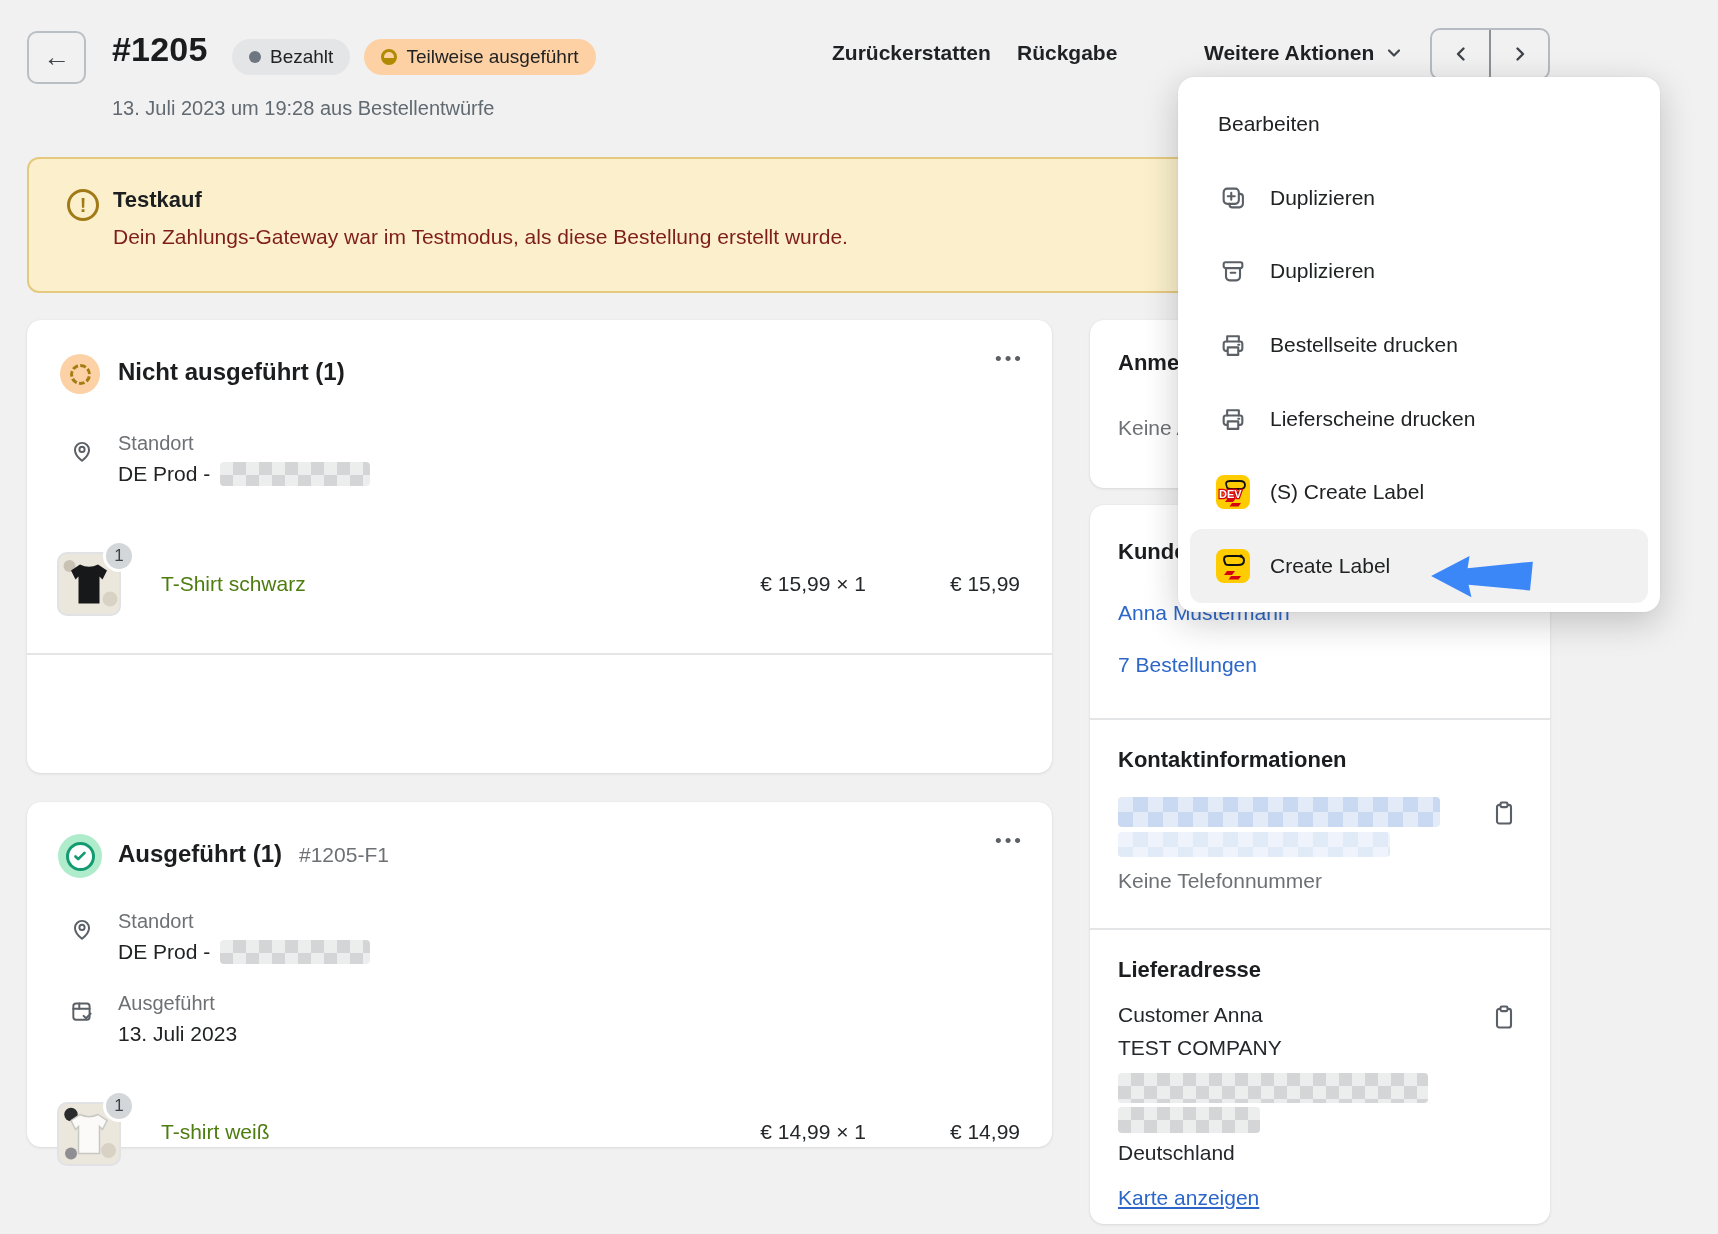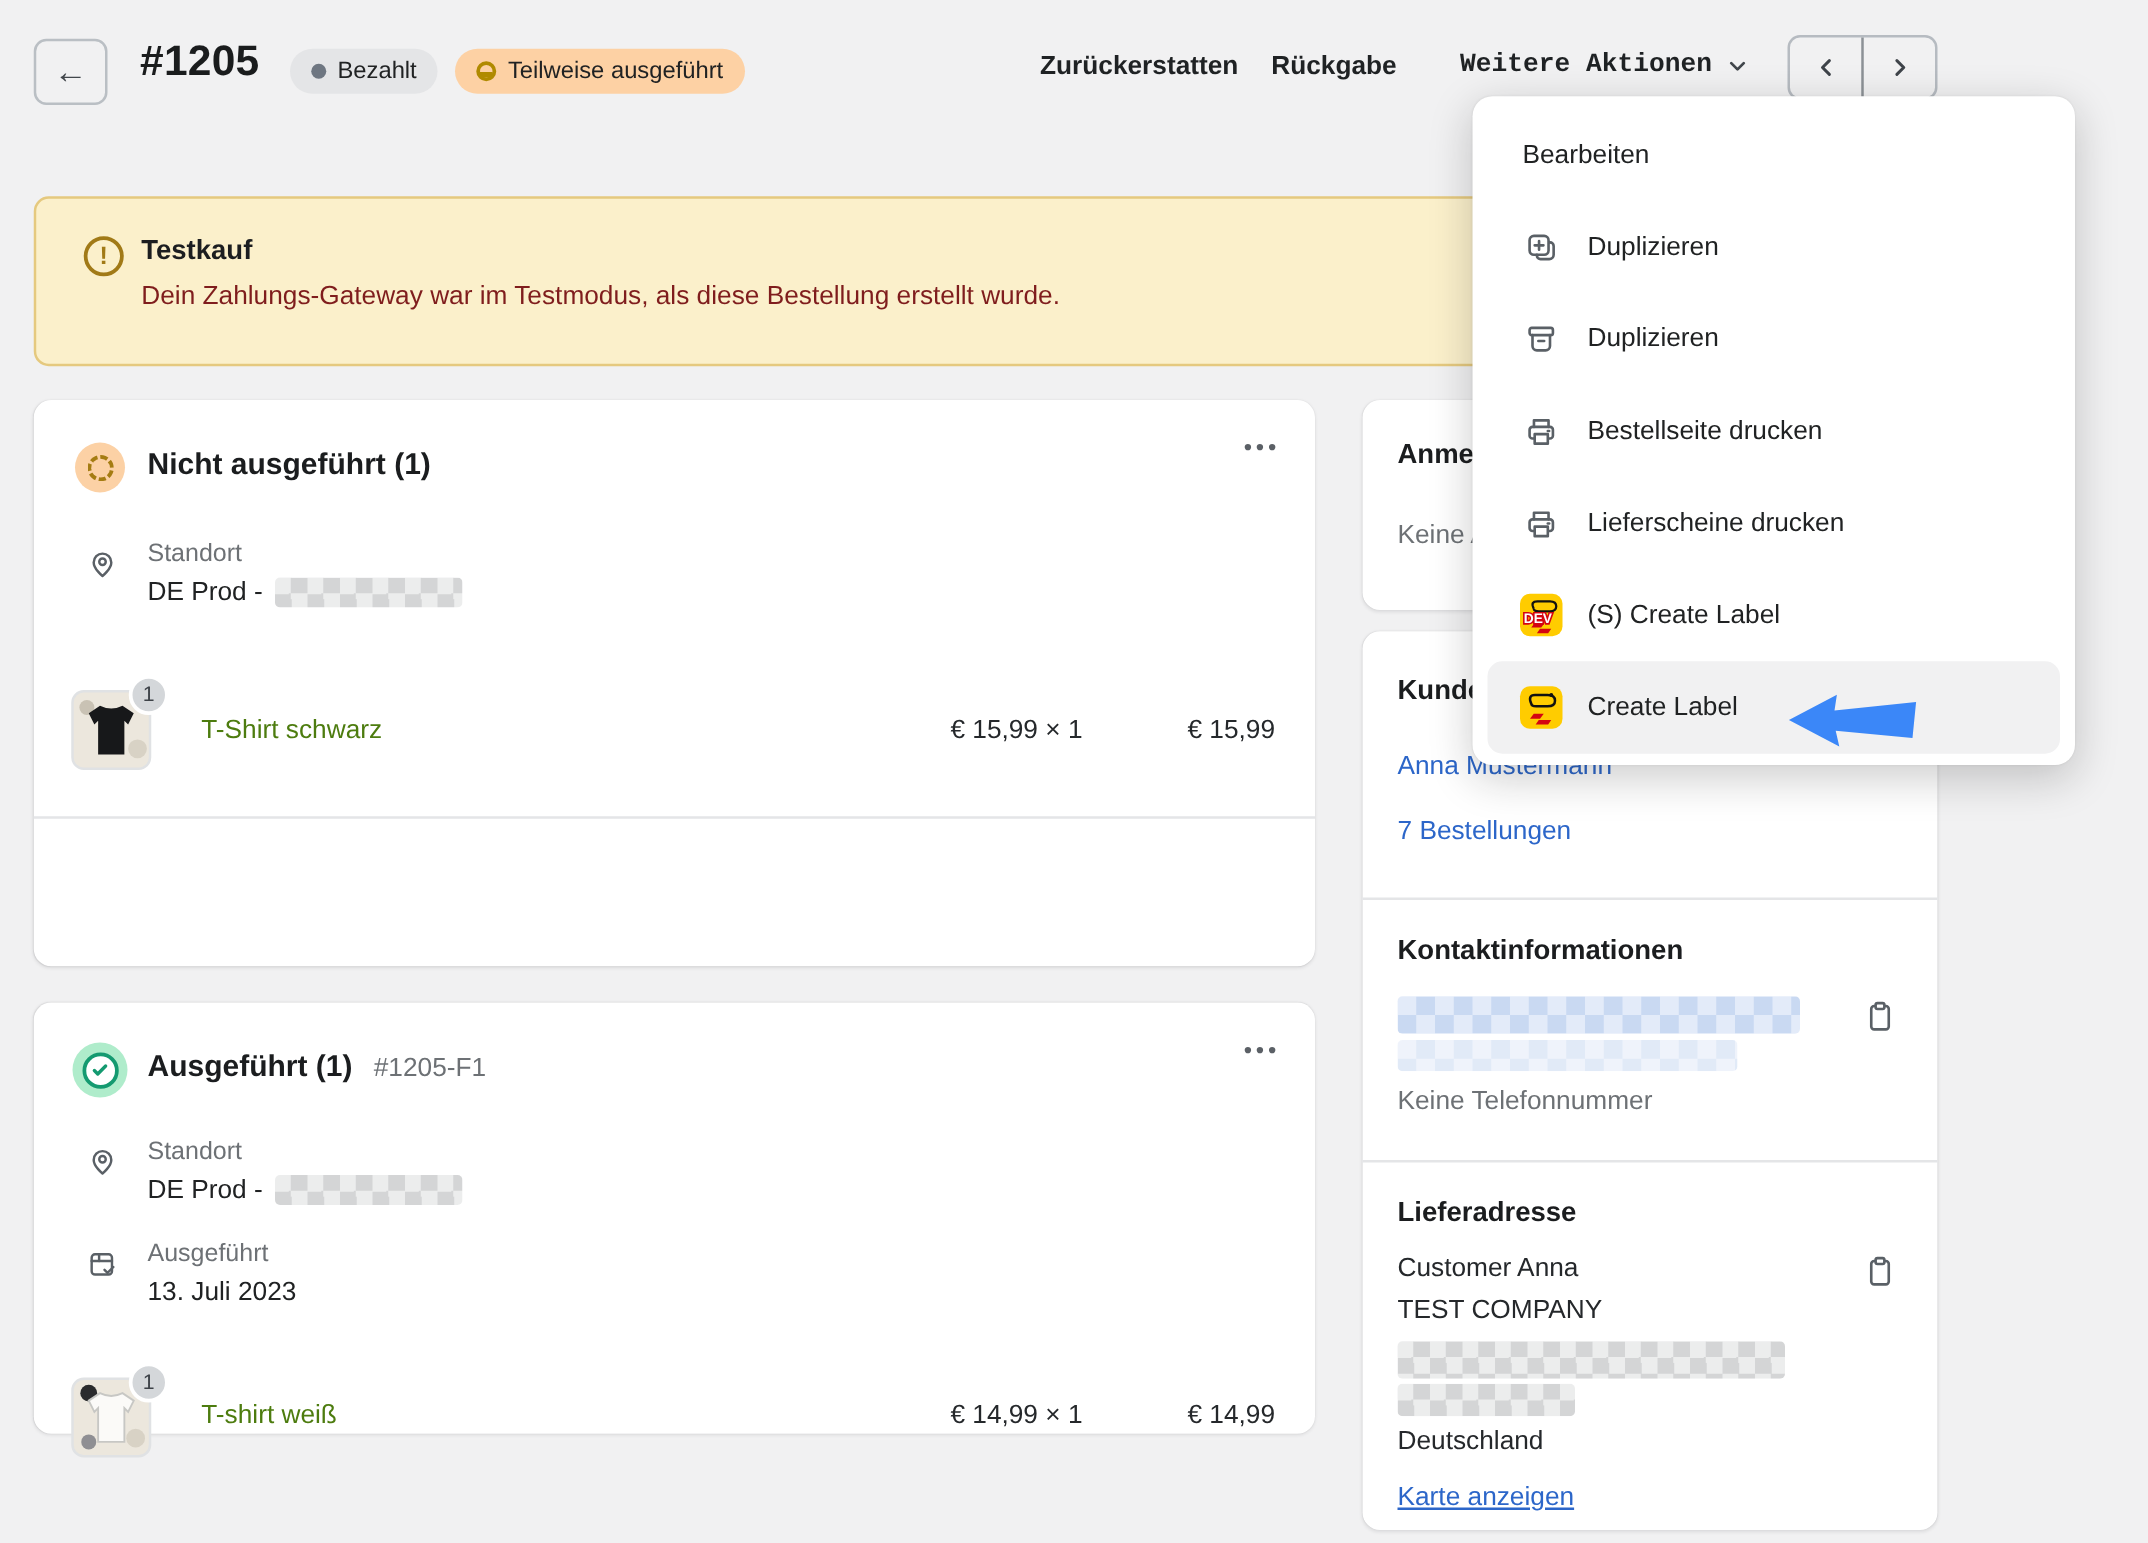"Weitere Aktionen" div.abs { font-family: Liberation Mono, monospace -> none; left: 1168px -> 1204px }
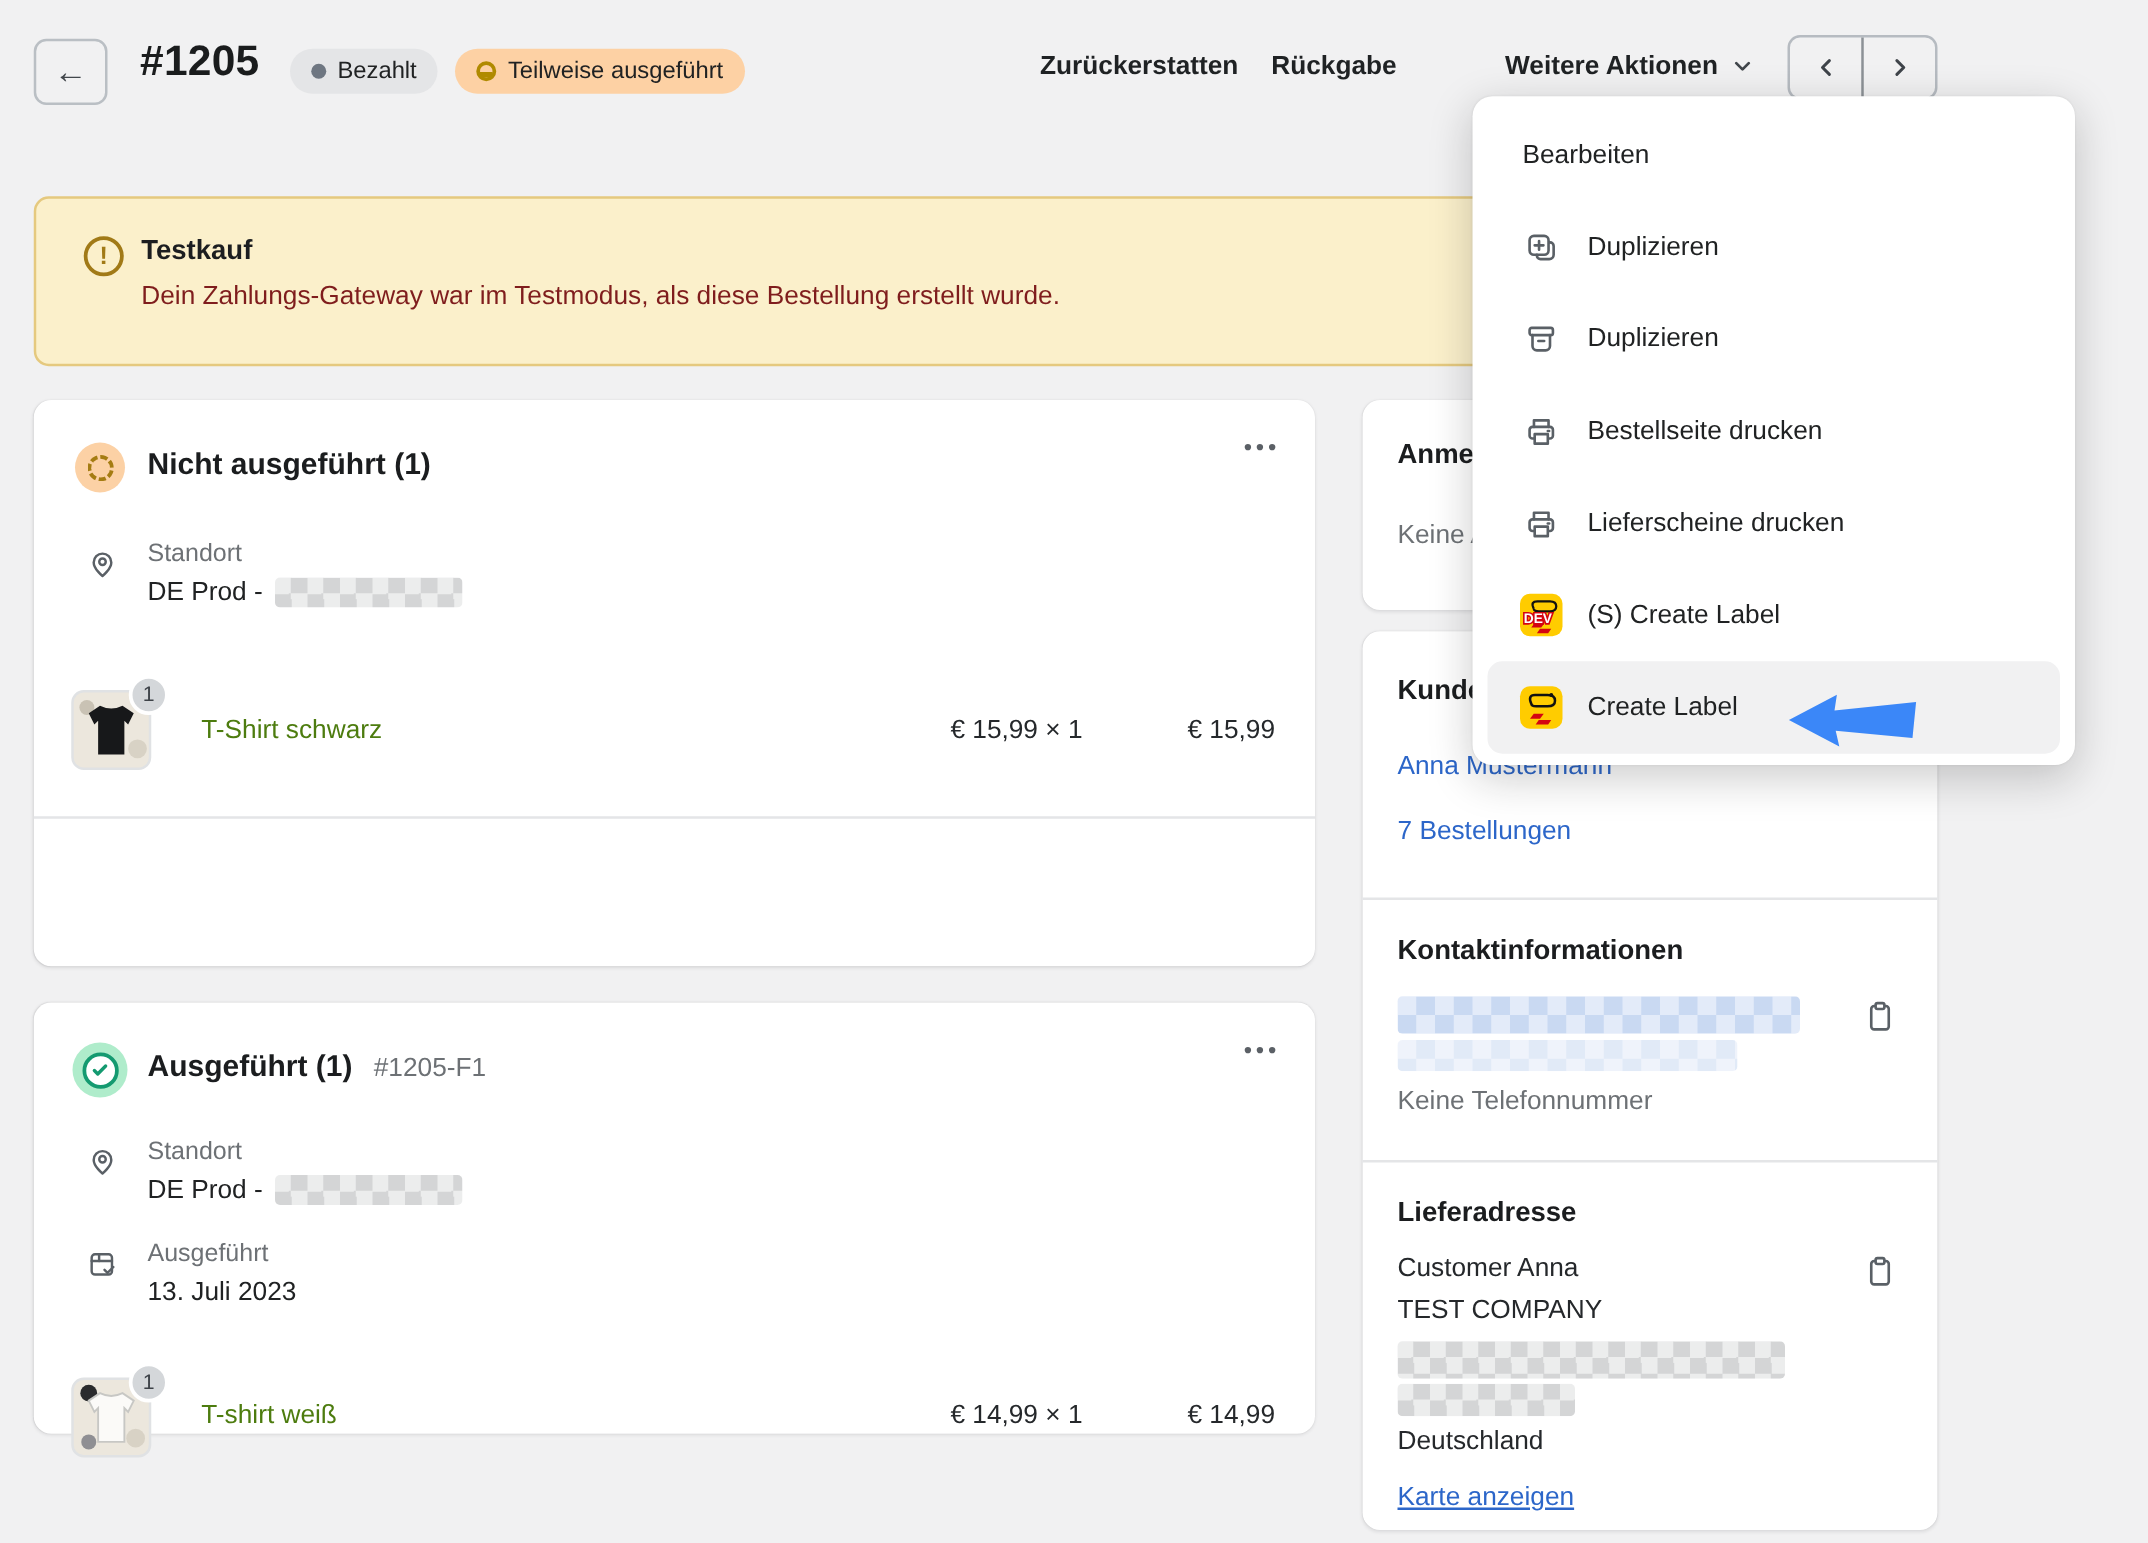"13. Juli 2023 um 19:28" div.abs { html: none -> <div>13. Juli 2023 um 19:28 aus Bestellentwürfe</div> }
